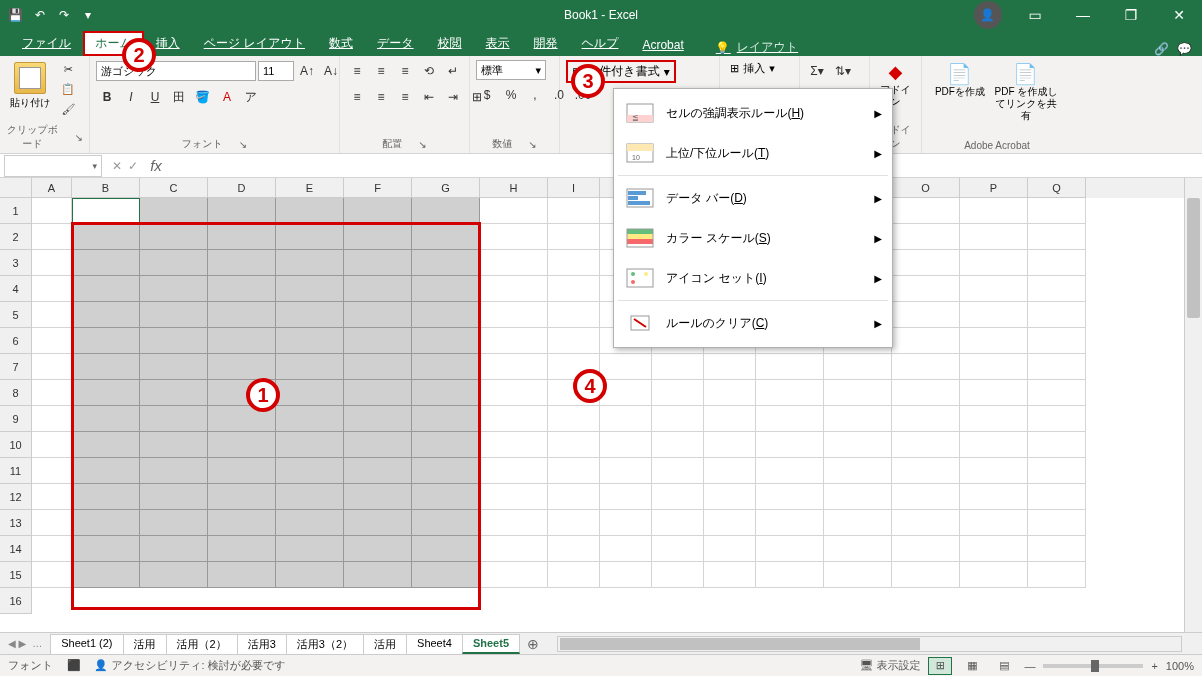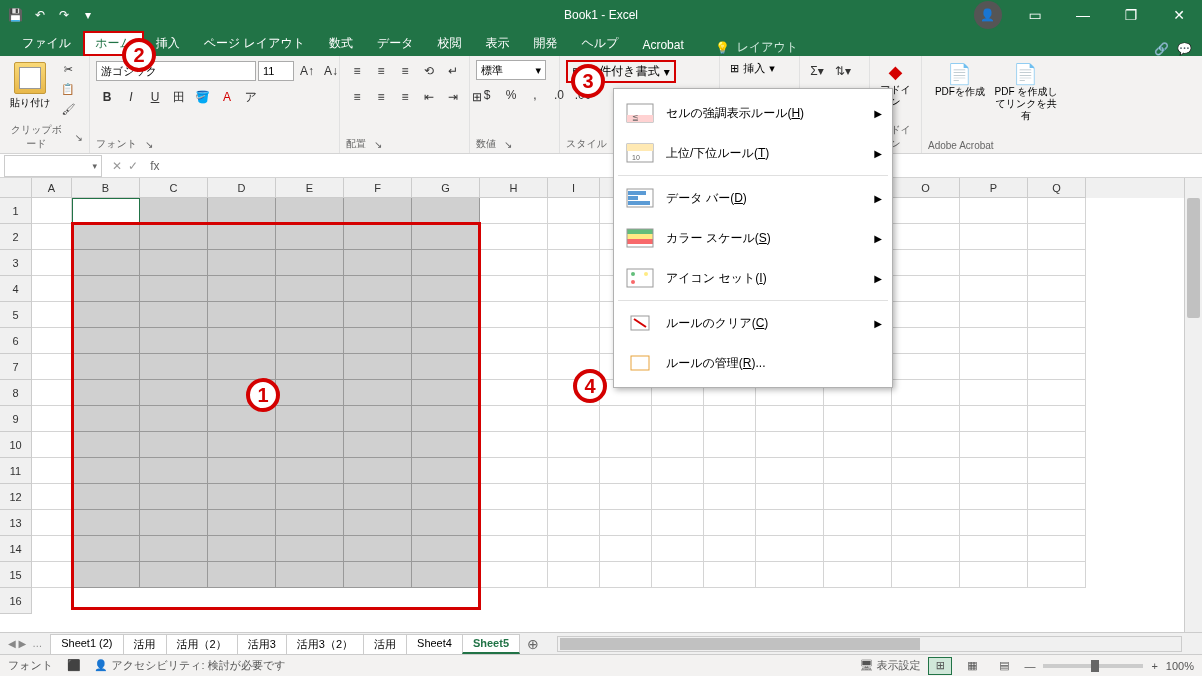"ファイル" .ribbon-tabs { text-decoration: none -> underline }
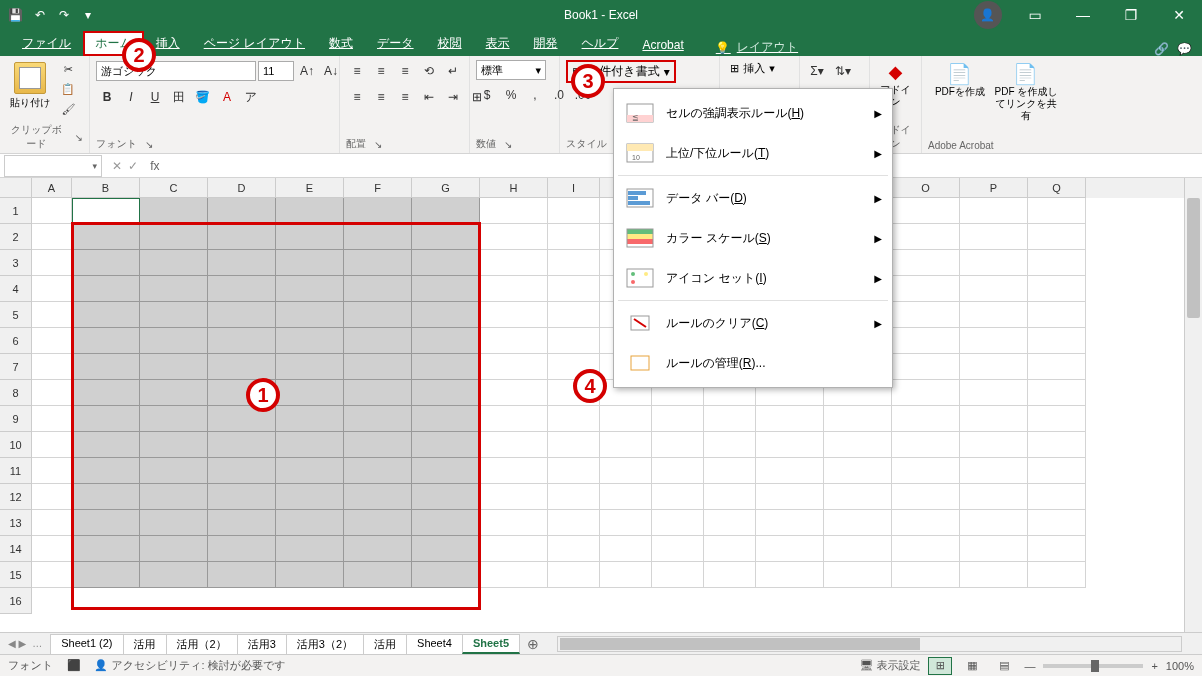"クリップボード" .rgroup-label { gap: 8px -> 16px; justify-content: none -> center }
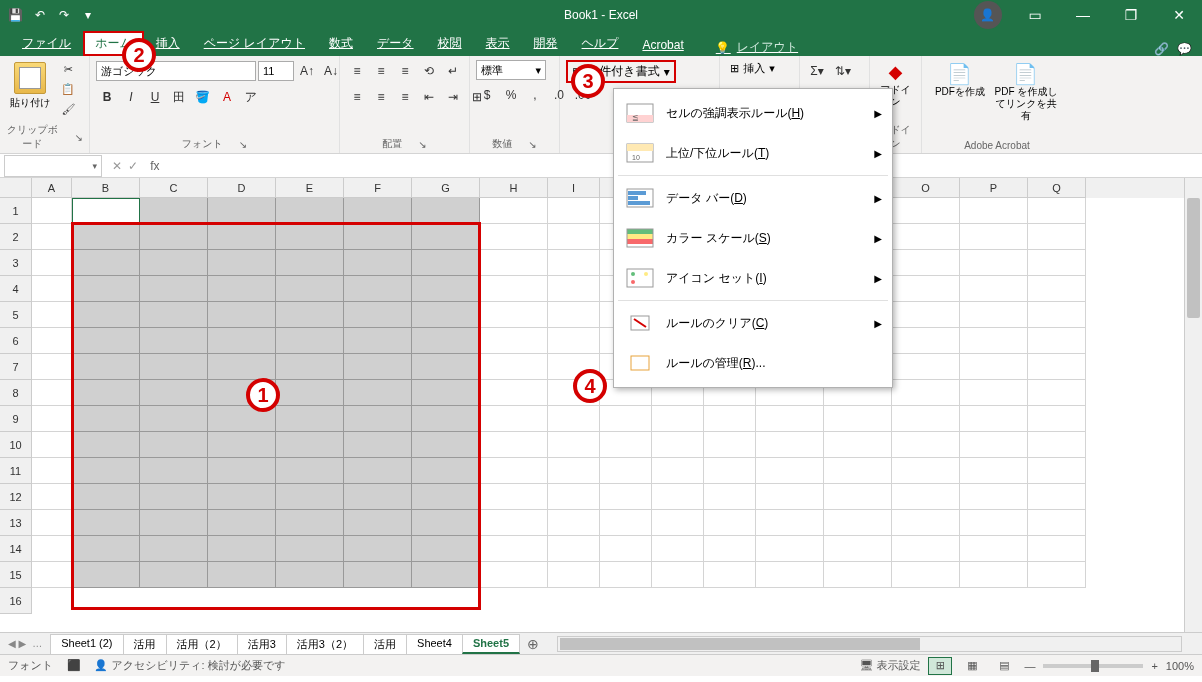"fx" .fx-label { font-size: 12px -> 15px; font-style: none -> italic }
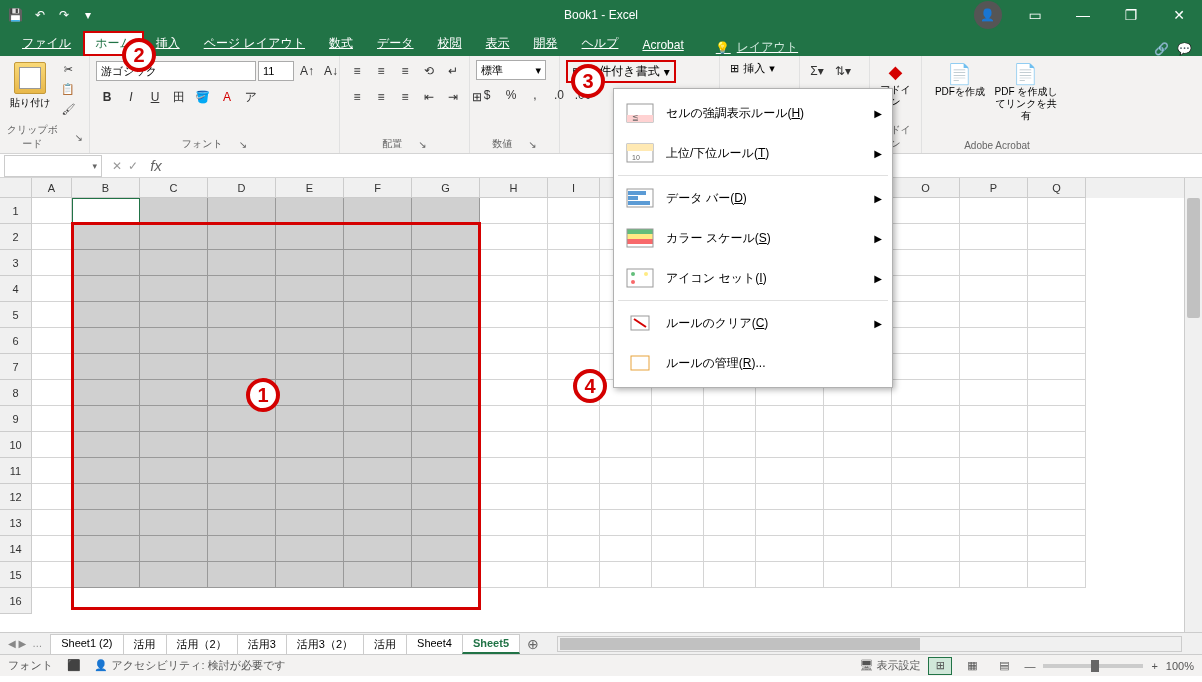"ルールの管理(R)..." div.dd-item { html: <div> <div> <svg> <rect></rect> </svg> </div> <span>ルールの管理(<span>R</span>)...</span> </div> -> none }
